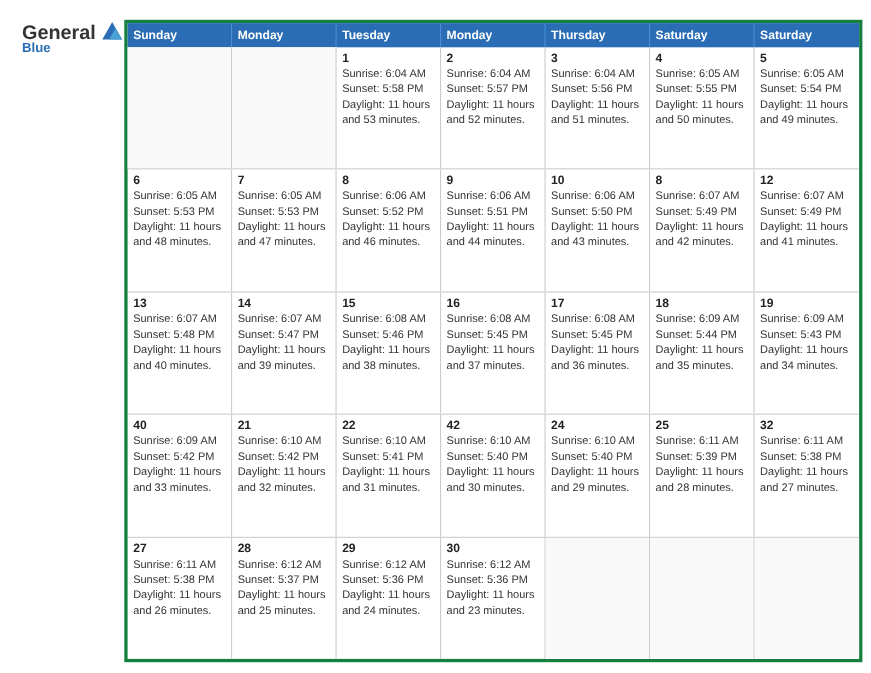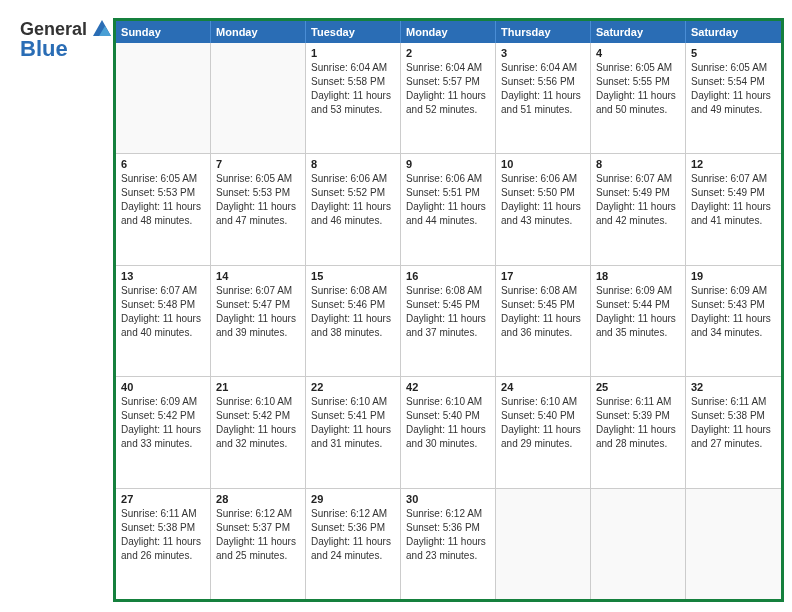"Blue" .logo-blue { font-size: 22px -> 12px }
